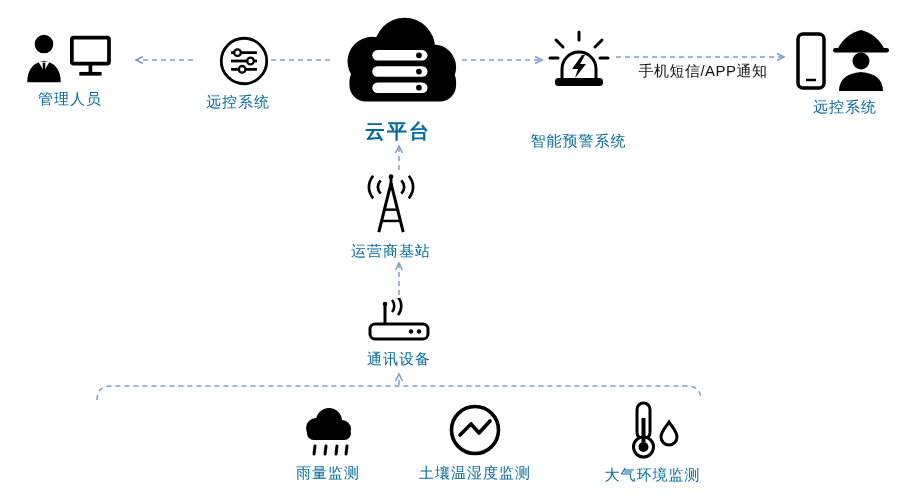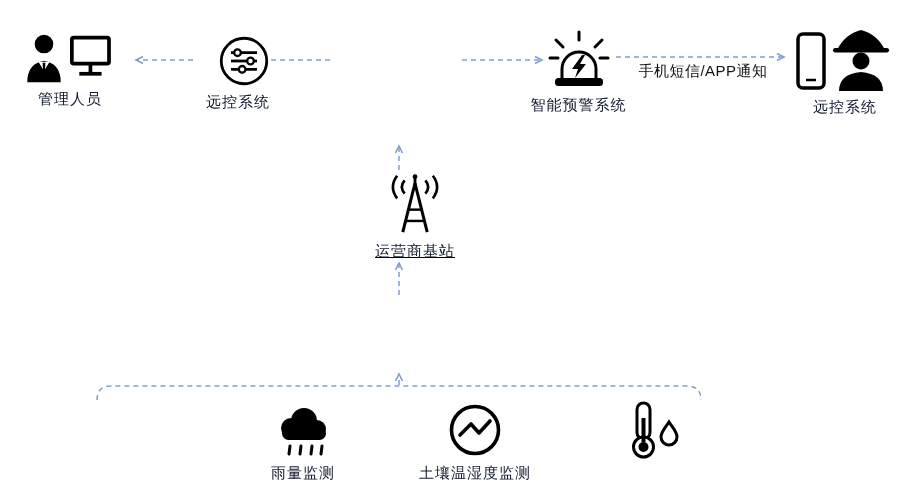"管理人员" .node .label { color: #0f172a -> #0369a1 }
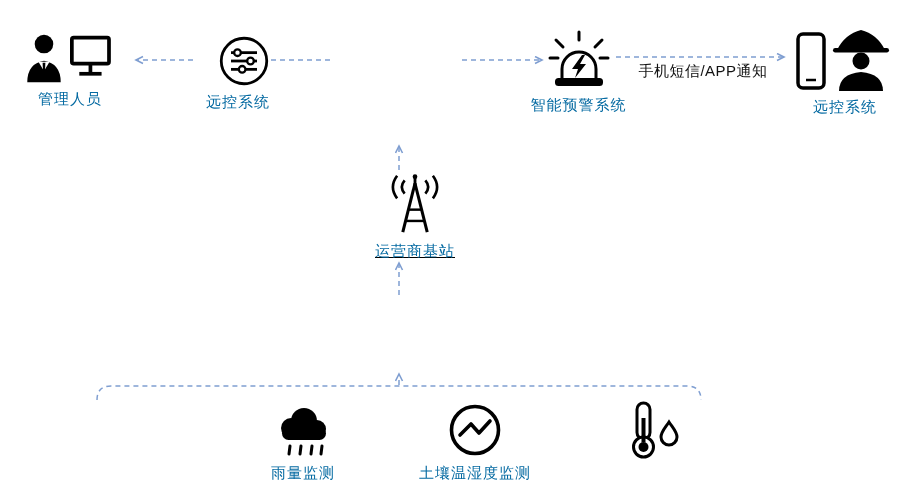"云平台" div.node { html: none -> <div> <div> <svg> <circle></circle> <circle></circle> <circle></circle> <rect></rect> <rect></rect> <rect></rect> <rect></rect> <circle></circle> <circle></circle> <circle></circle> </svg> </div> <div>云平台</div> </div> }
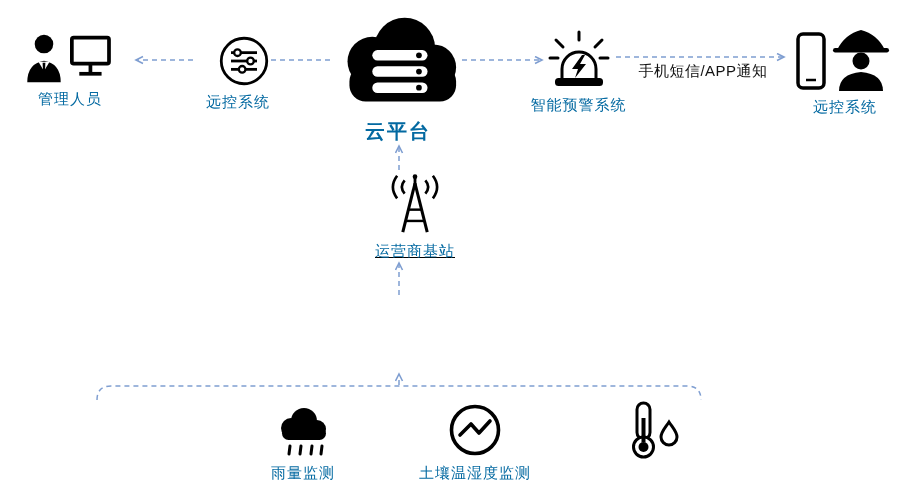"智能预警系统" div.node { gap: none -> 36px }
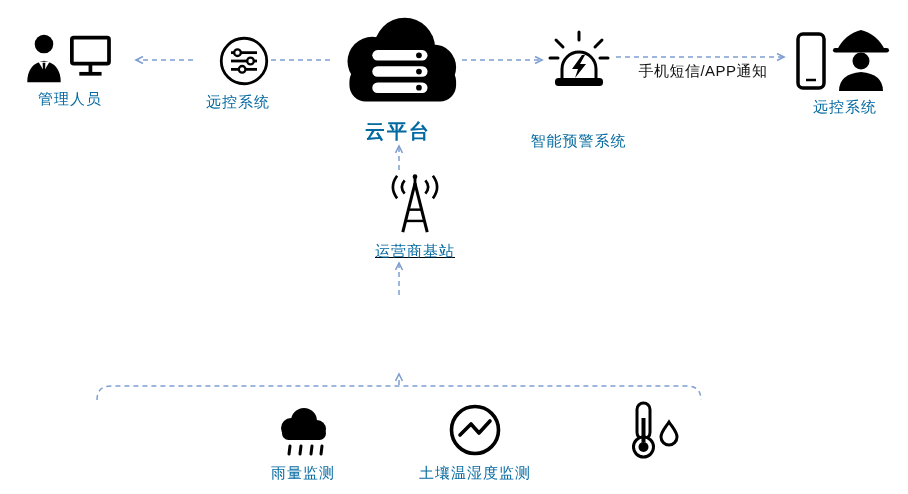"运营商基站" div.node { left: 356px -> 332px; text-decoration: underline -> none }
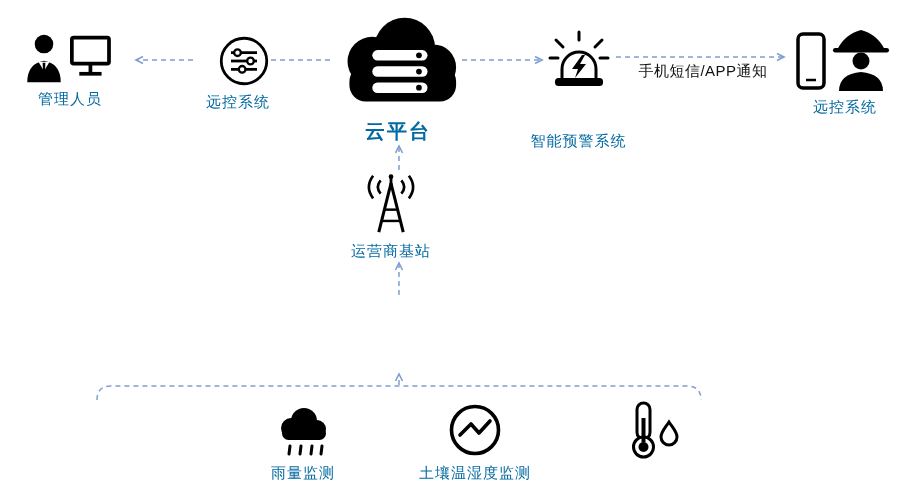"通讯设备" div.node { html: none -> <div> <div> <svg> <line></line> <circle></circle> <path></path> <path></path> <rect></rect> <circle></circle> <circle></circle> </svg> </div> <div>通讯设备</div> </div> }
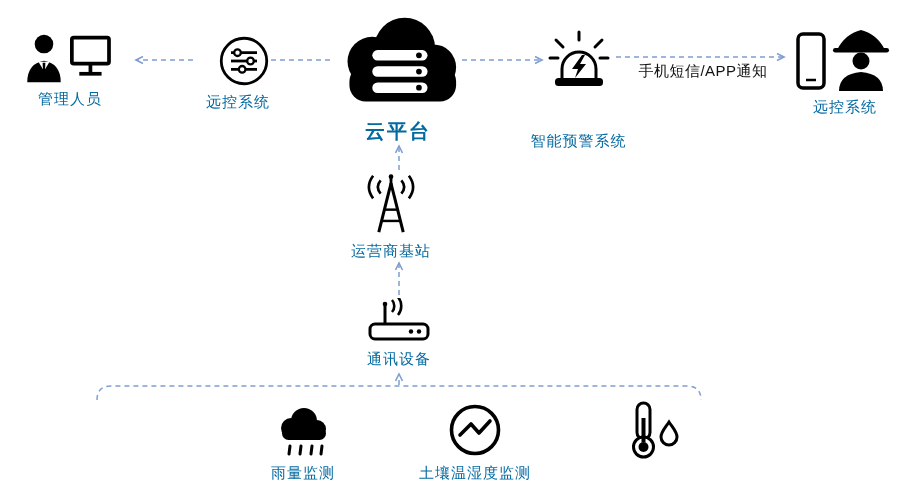"雨量监测" div.node { left: 243px -> 268px }
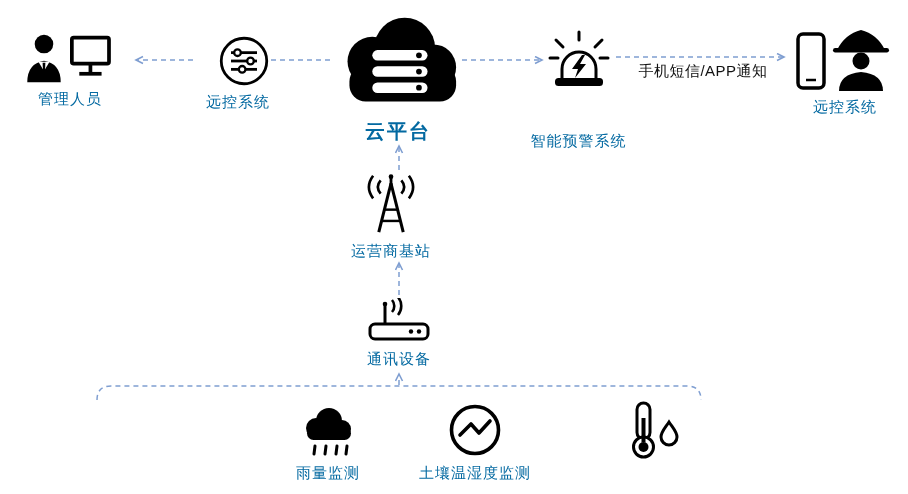"大气环境监测" div.label { html: none -> <div>大气环境监测</div> }
